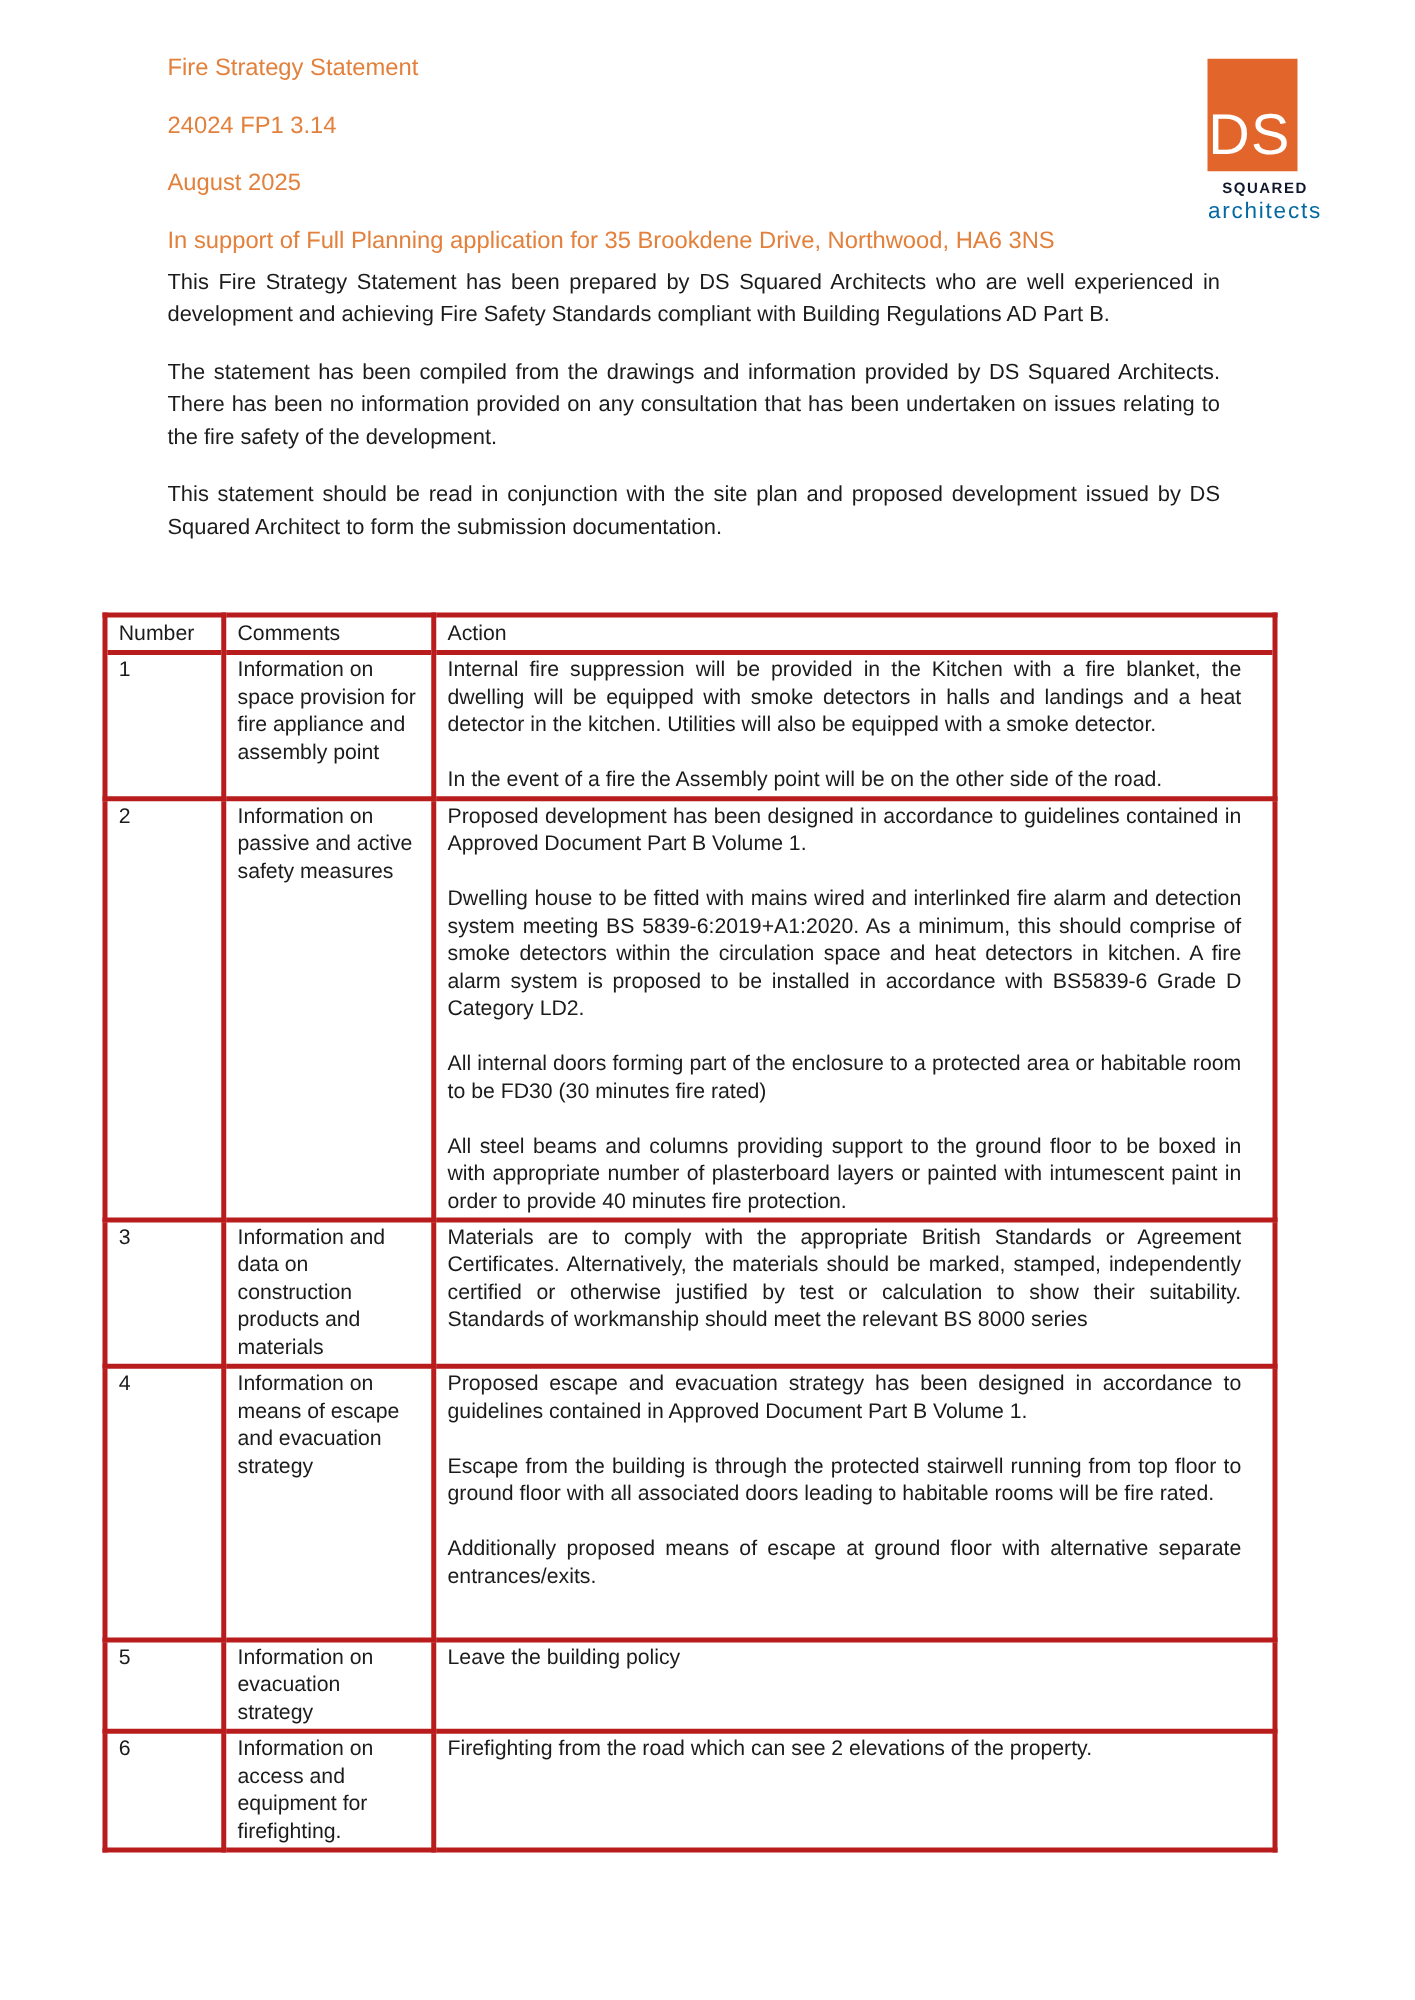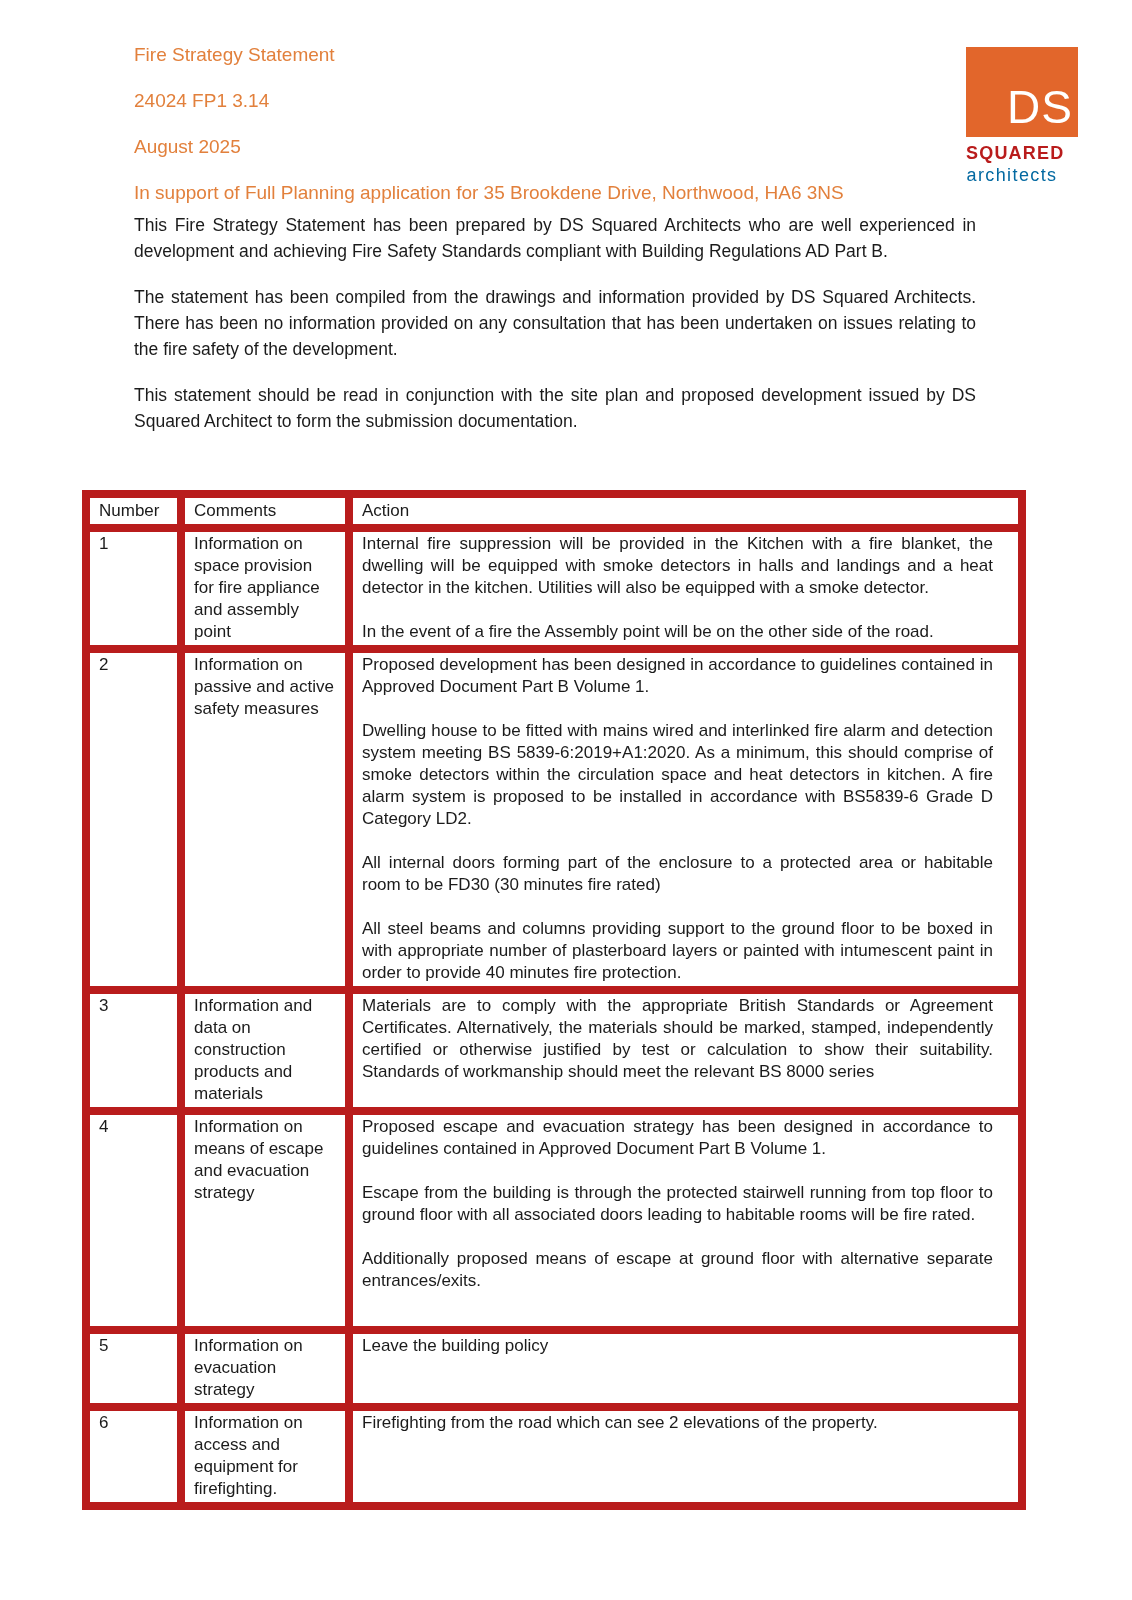"DS" .logo-square { justify-content: flex-end -> center; width: 112px -> 72px }
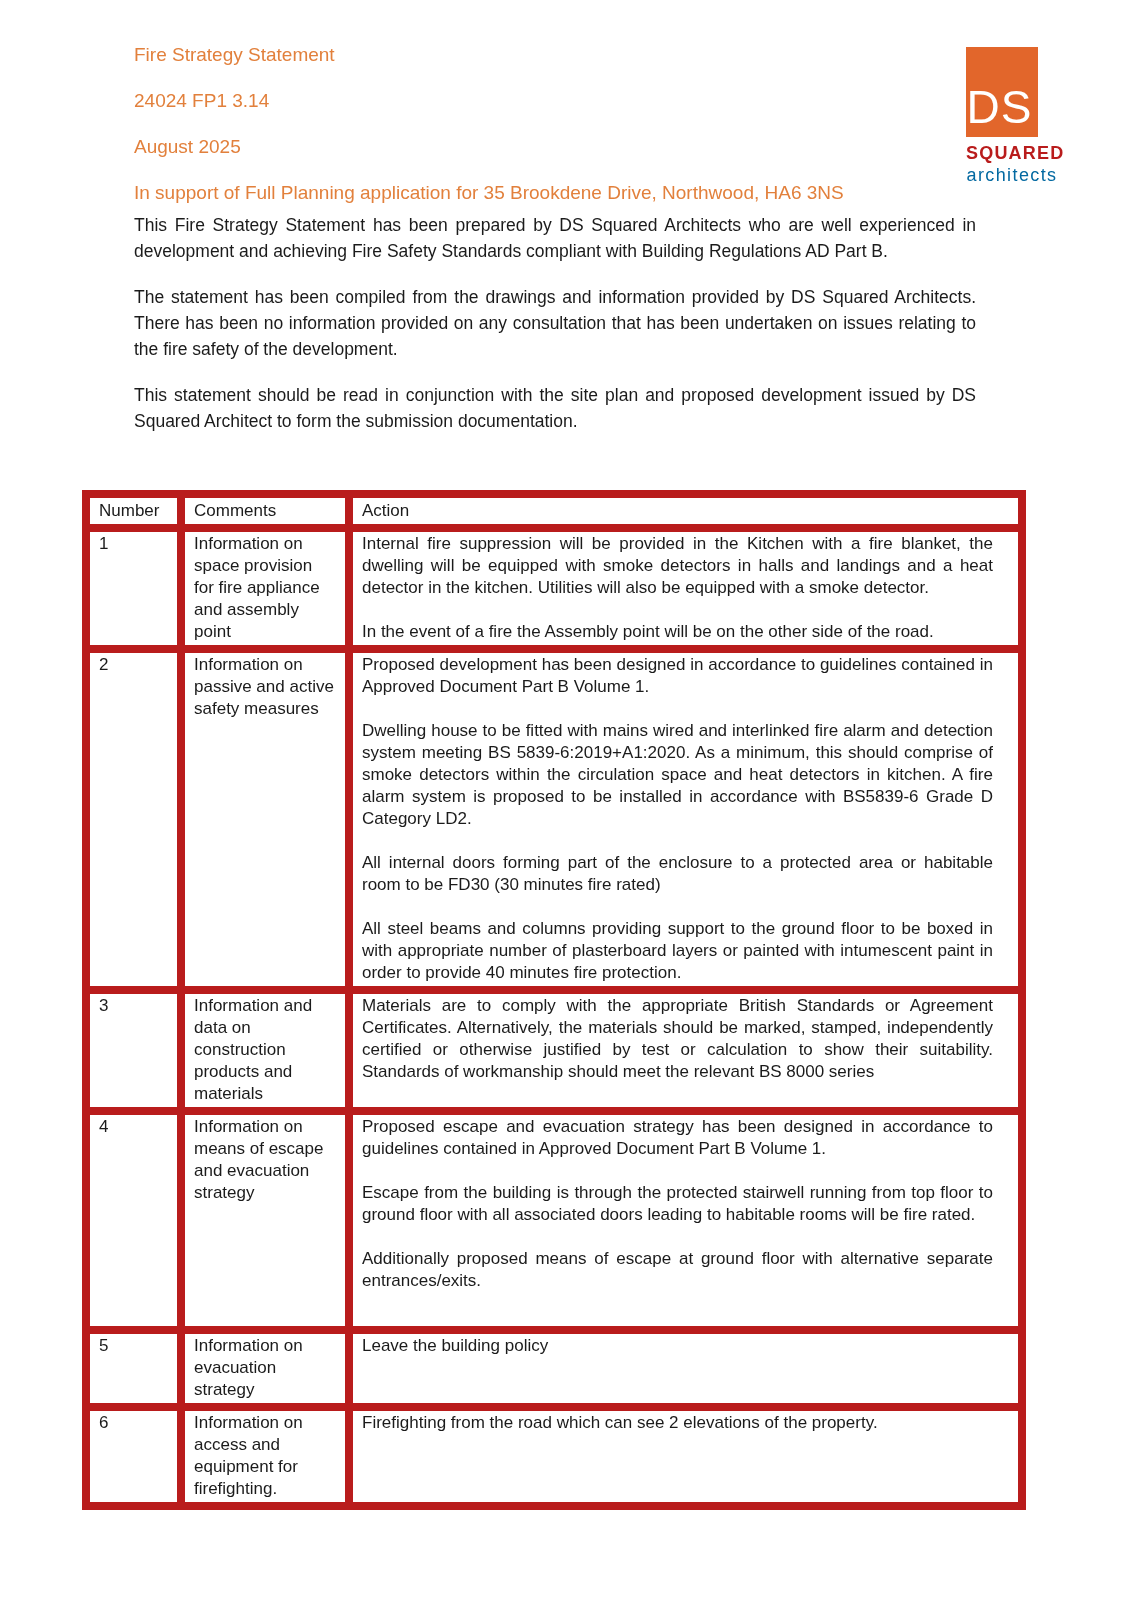"SQUARED" .logo-name { color: #b91c1c -> #0f172a; font-size: 18px -> 12px }
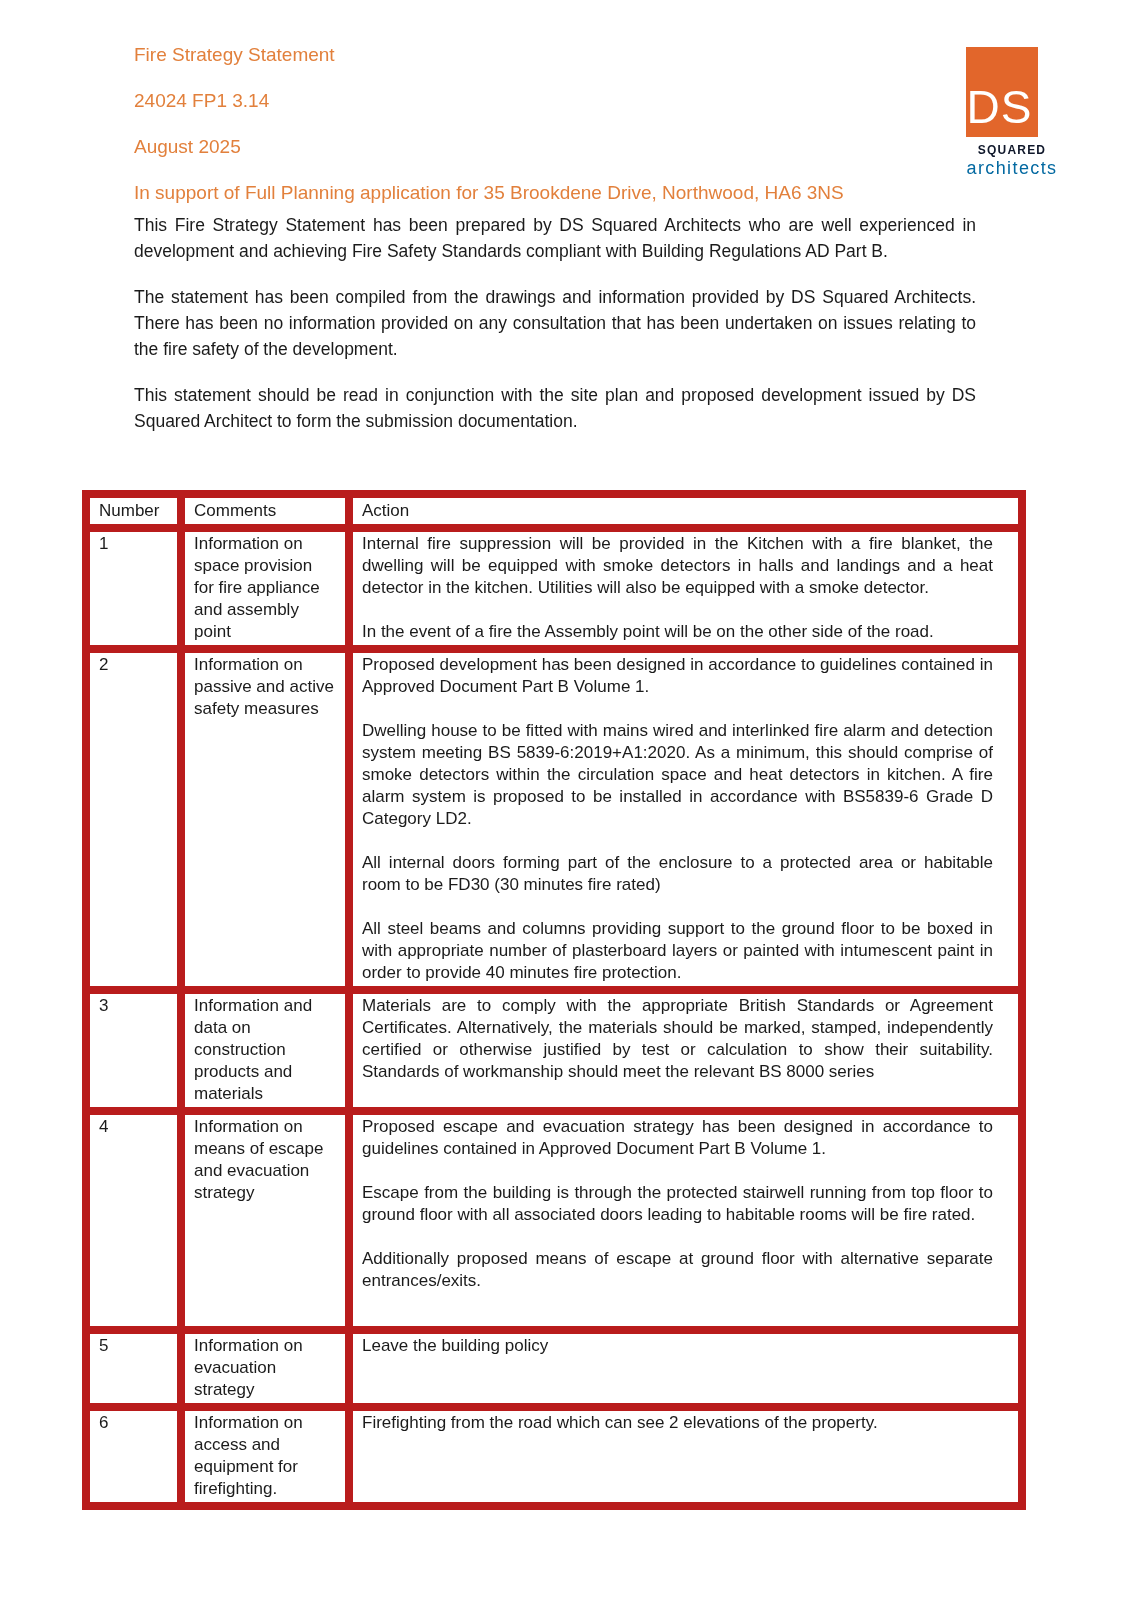"Number" .strategy-table th, .strategy-table td { border: 8px solid #b91c1c -> 4px solid #b91c1c }
